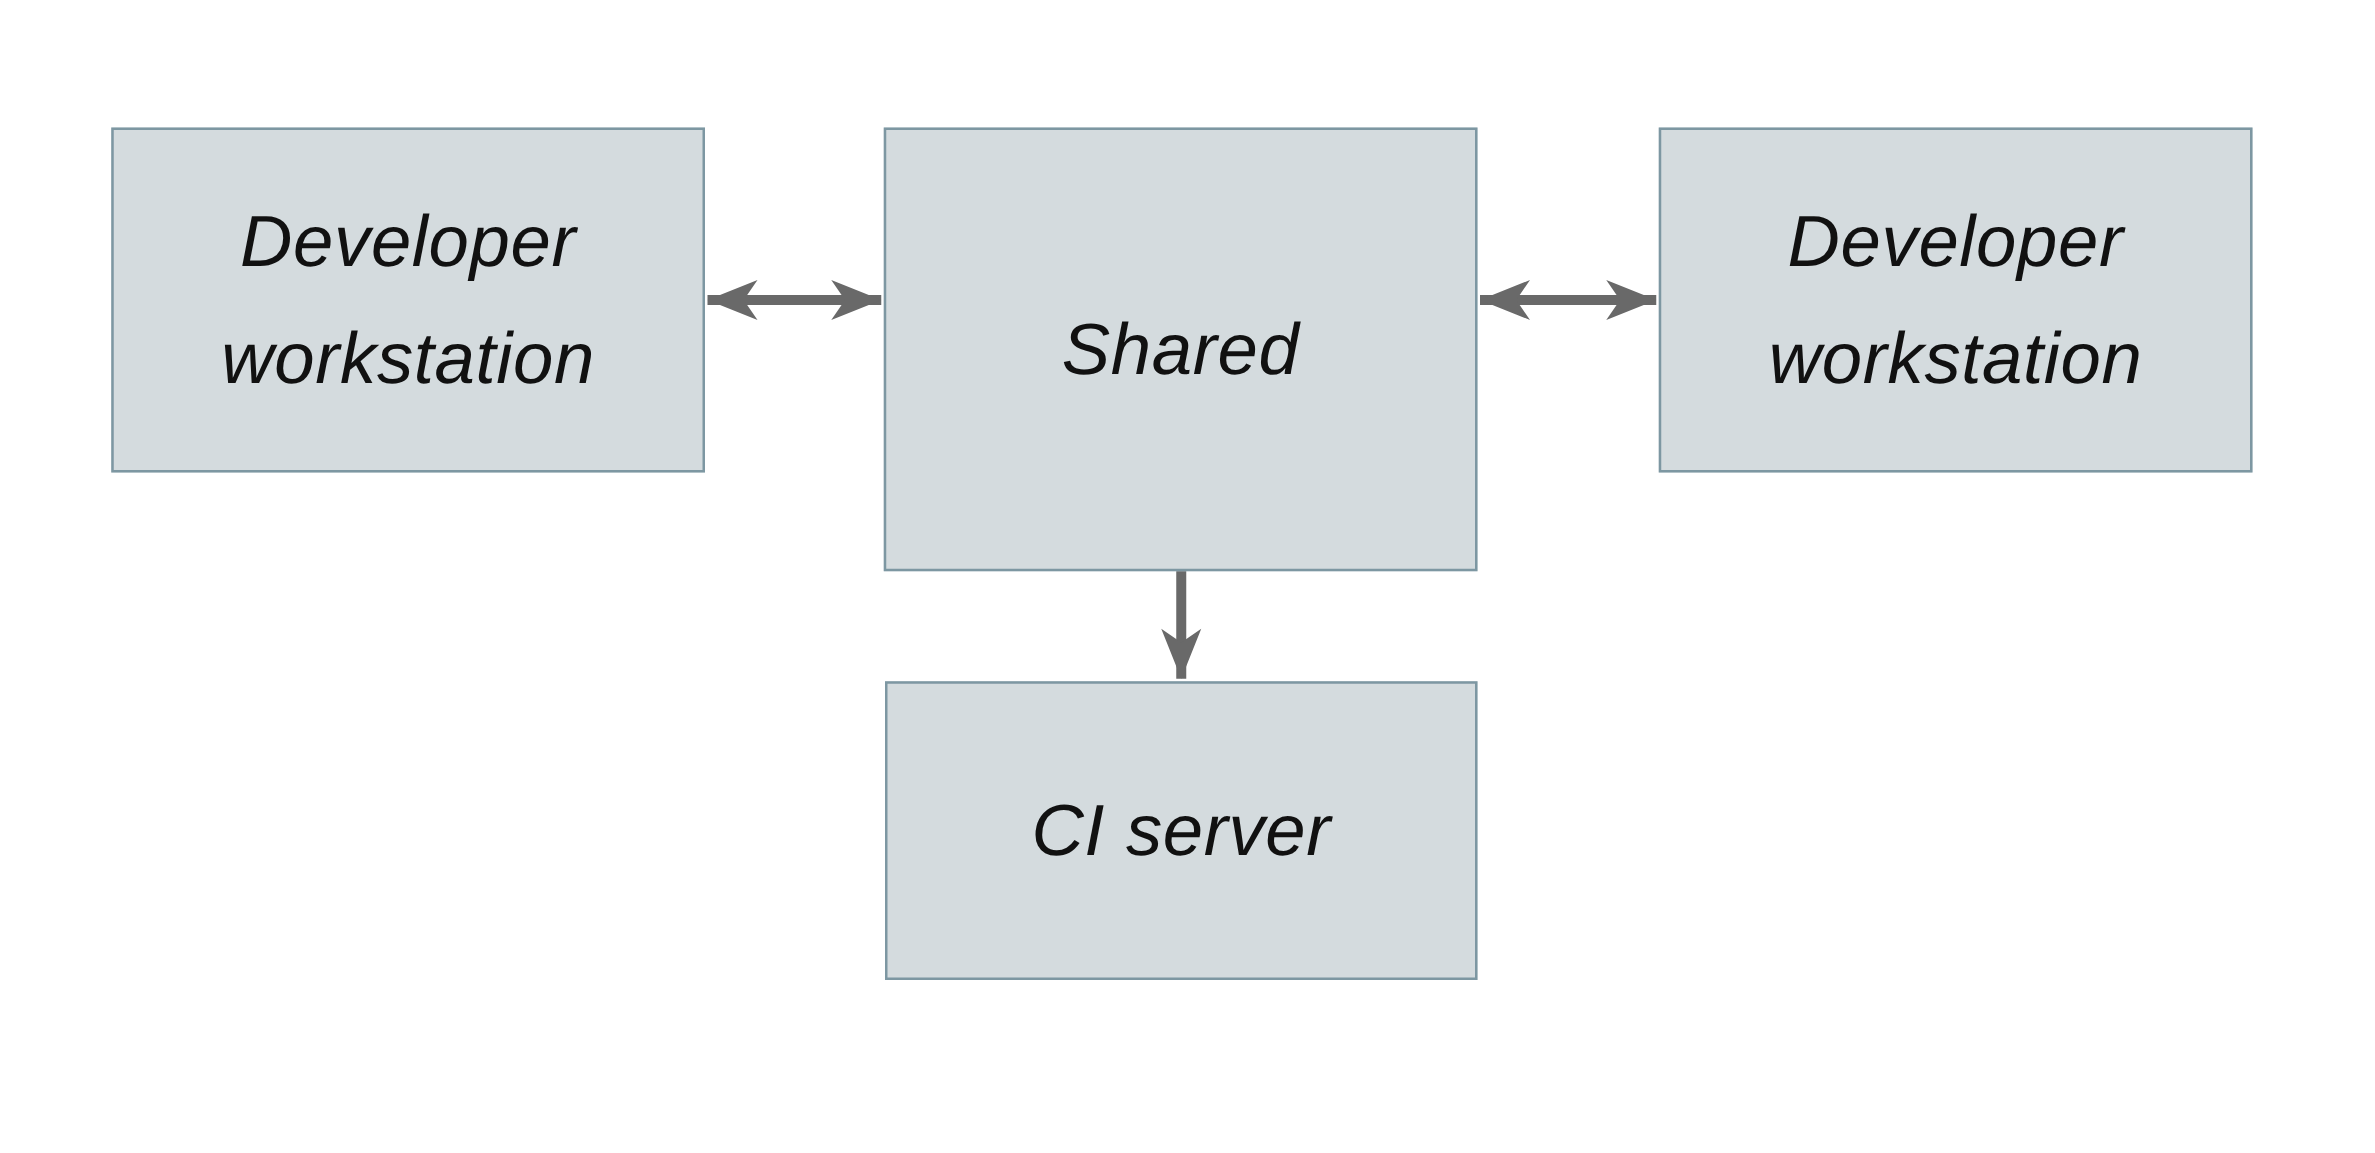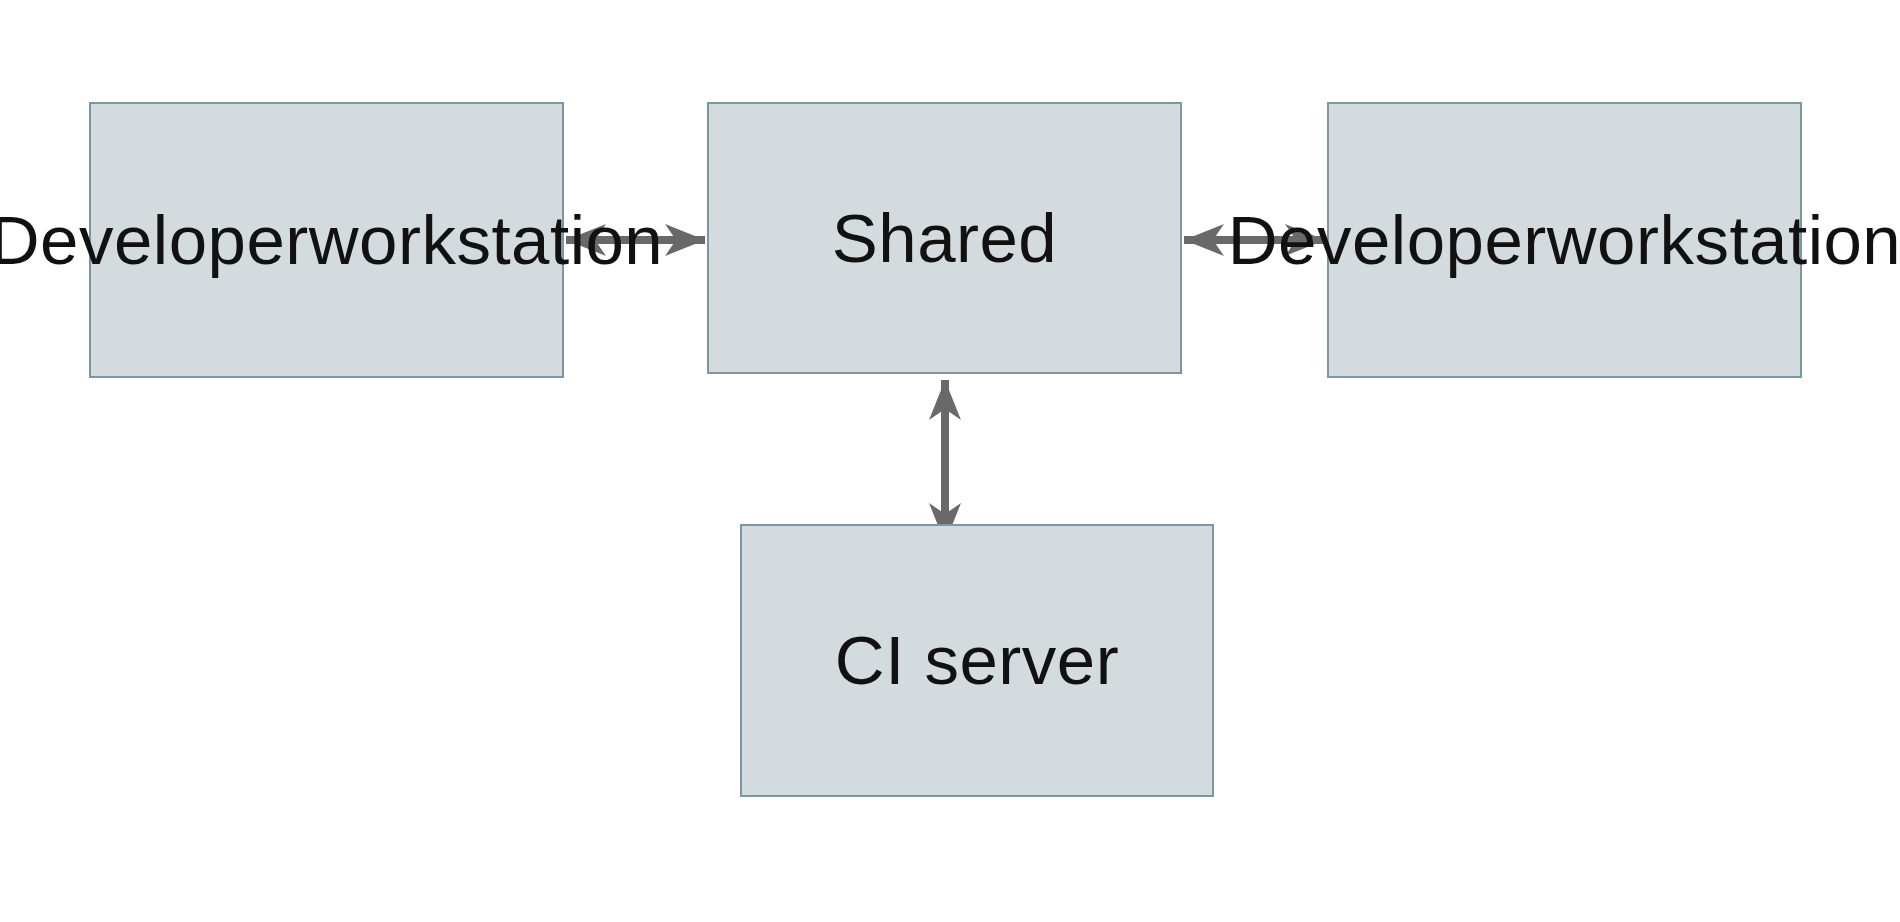"Developer" .node { flex-direction: row -> column; font-size: 69px -> 58px; font-style: none -> italic }
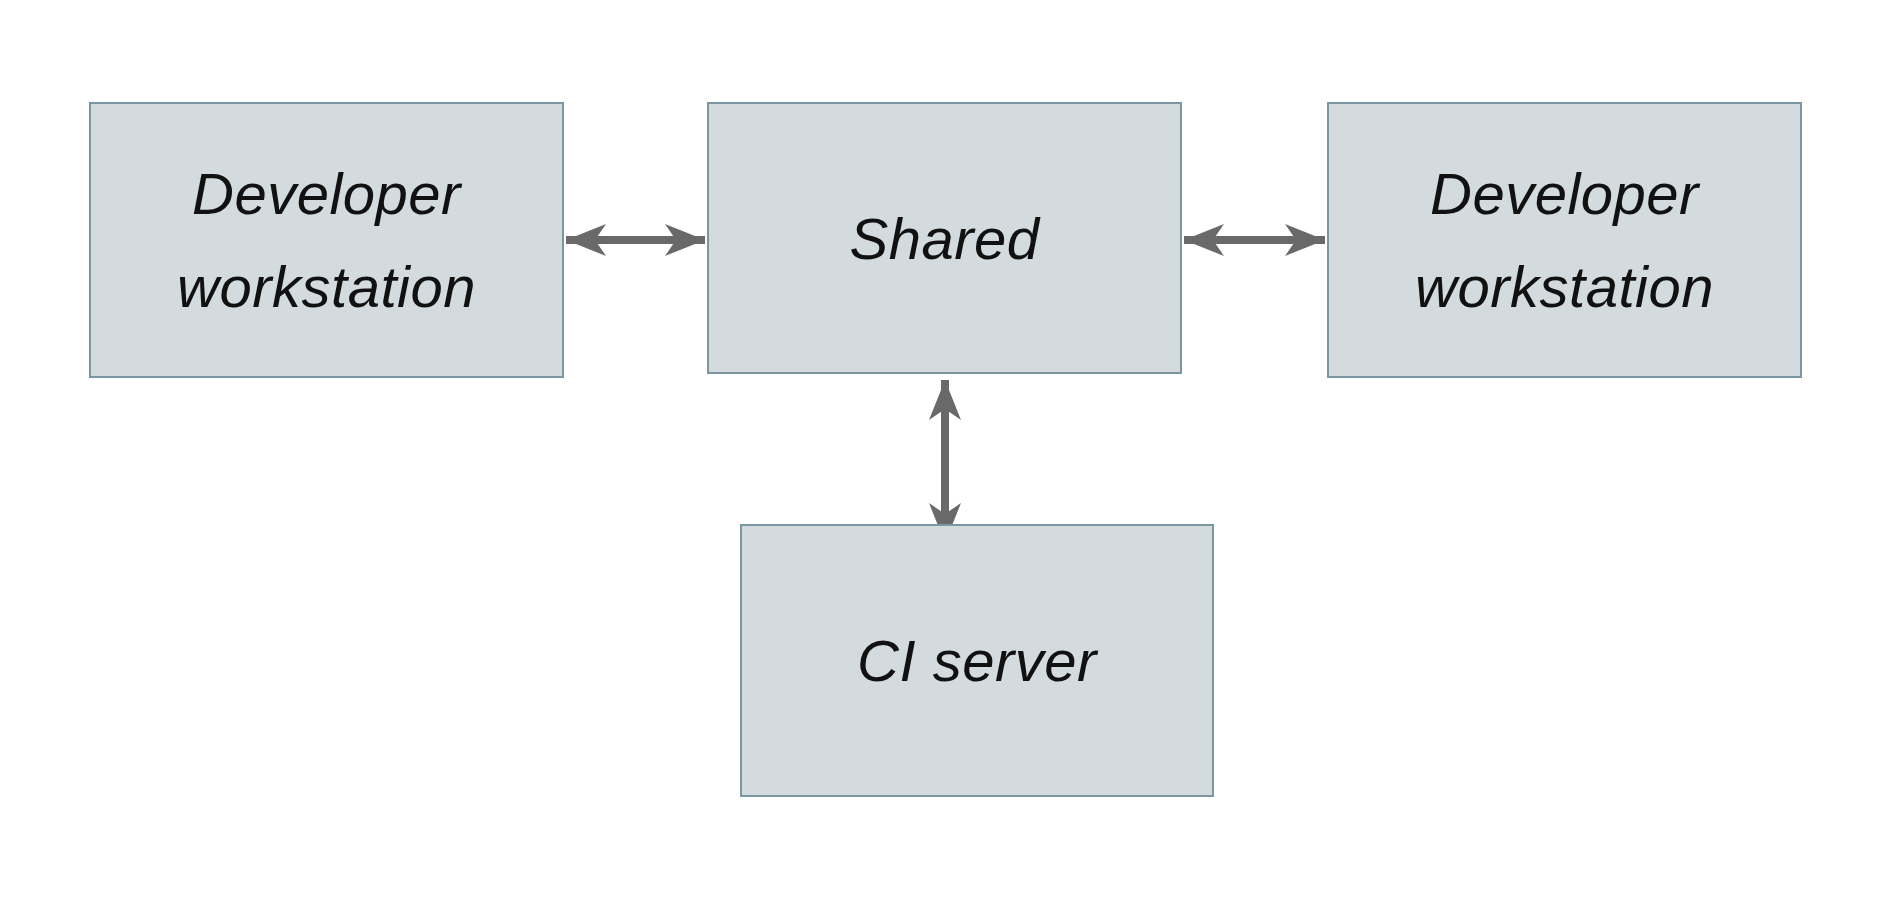"Shared" #node-shared-cache { height: 272px -> 355px }
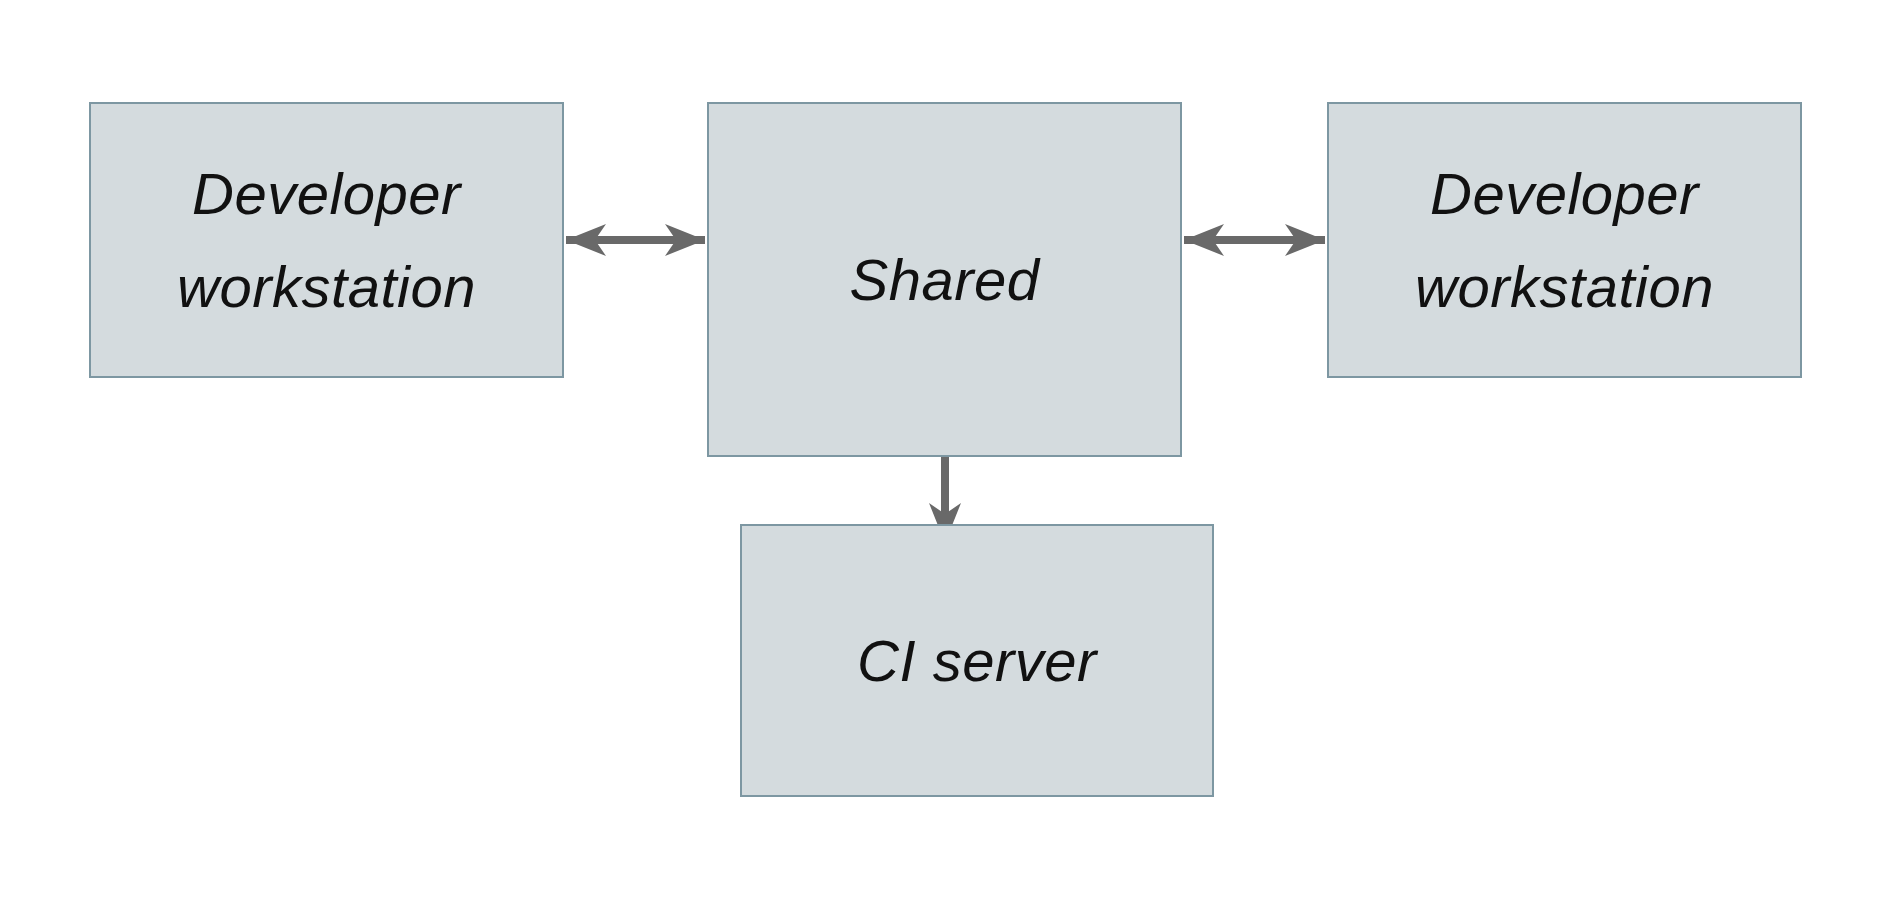"CI server" #node-ci-server { height: 273px -> 239px; margin-left: 32px -> none; top: 524px -> 545px }
